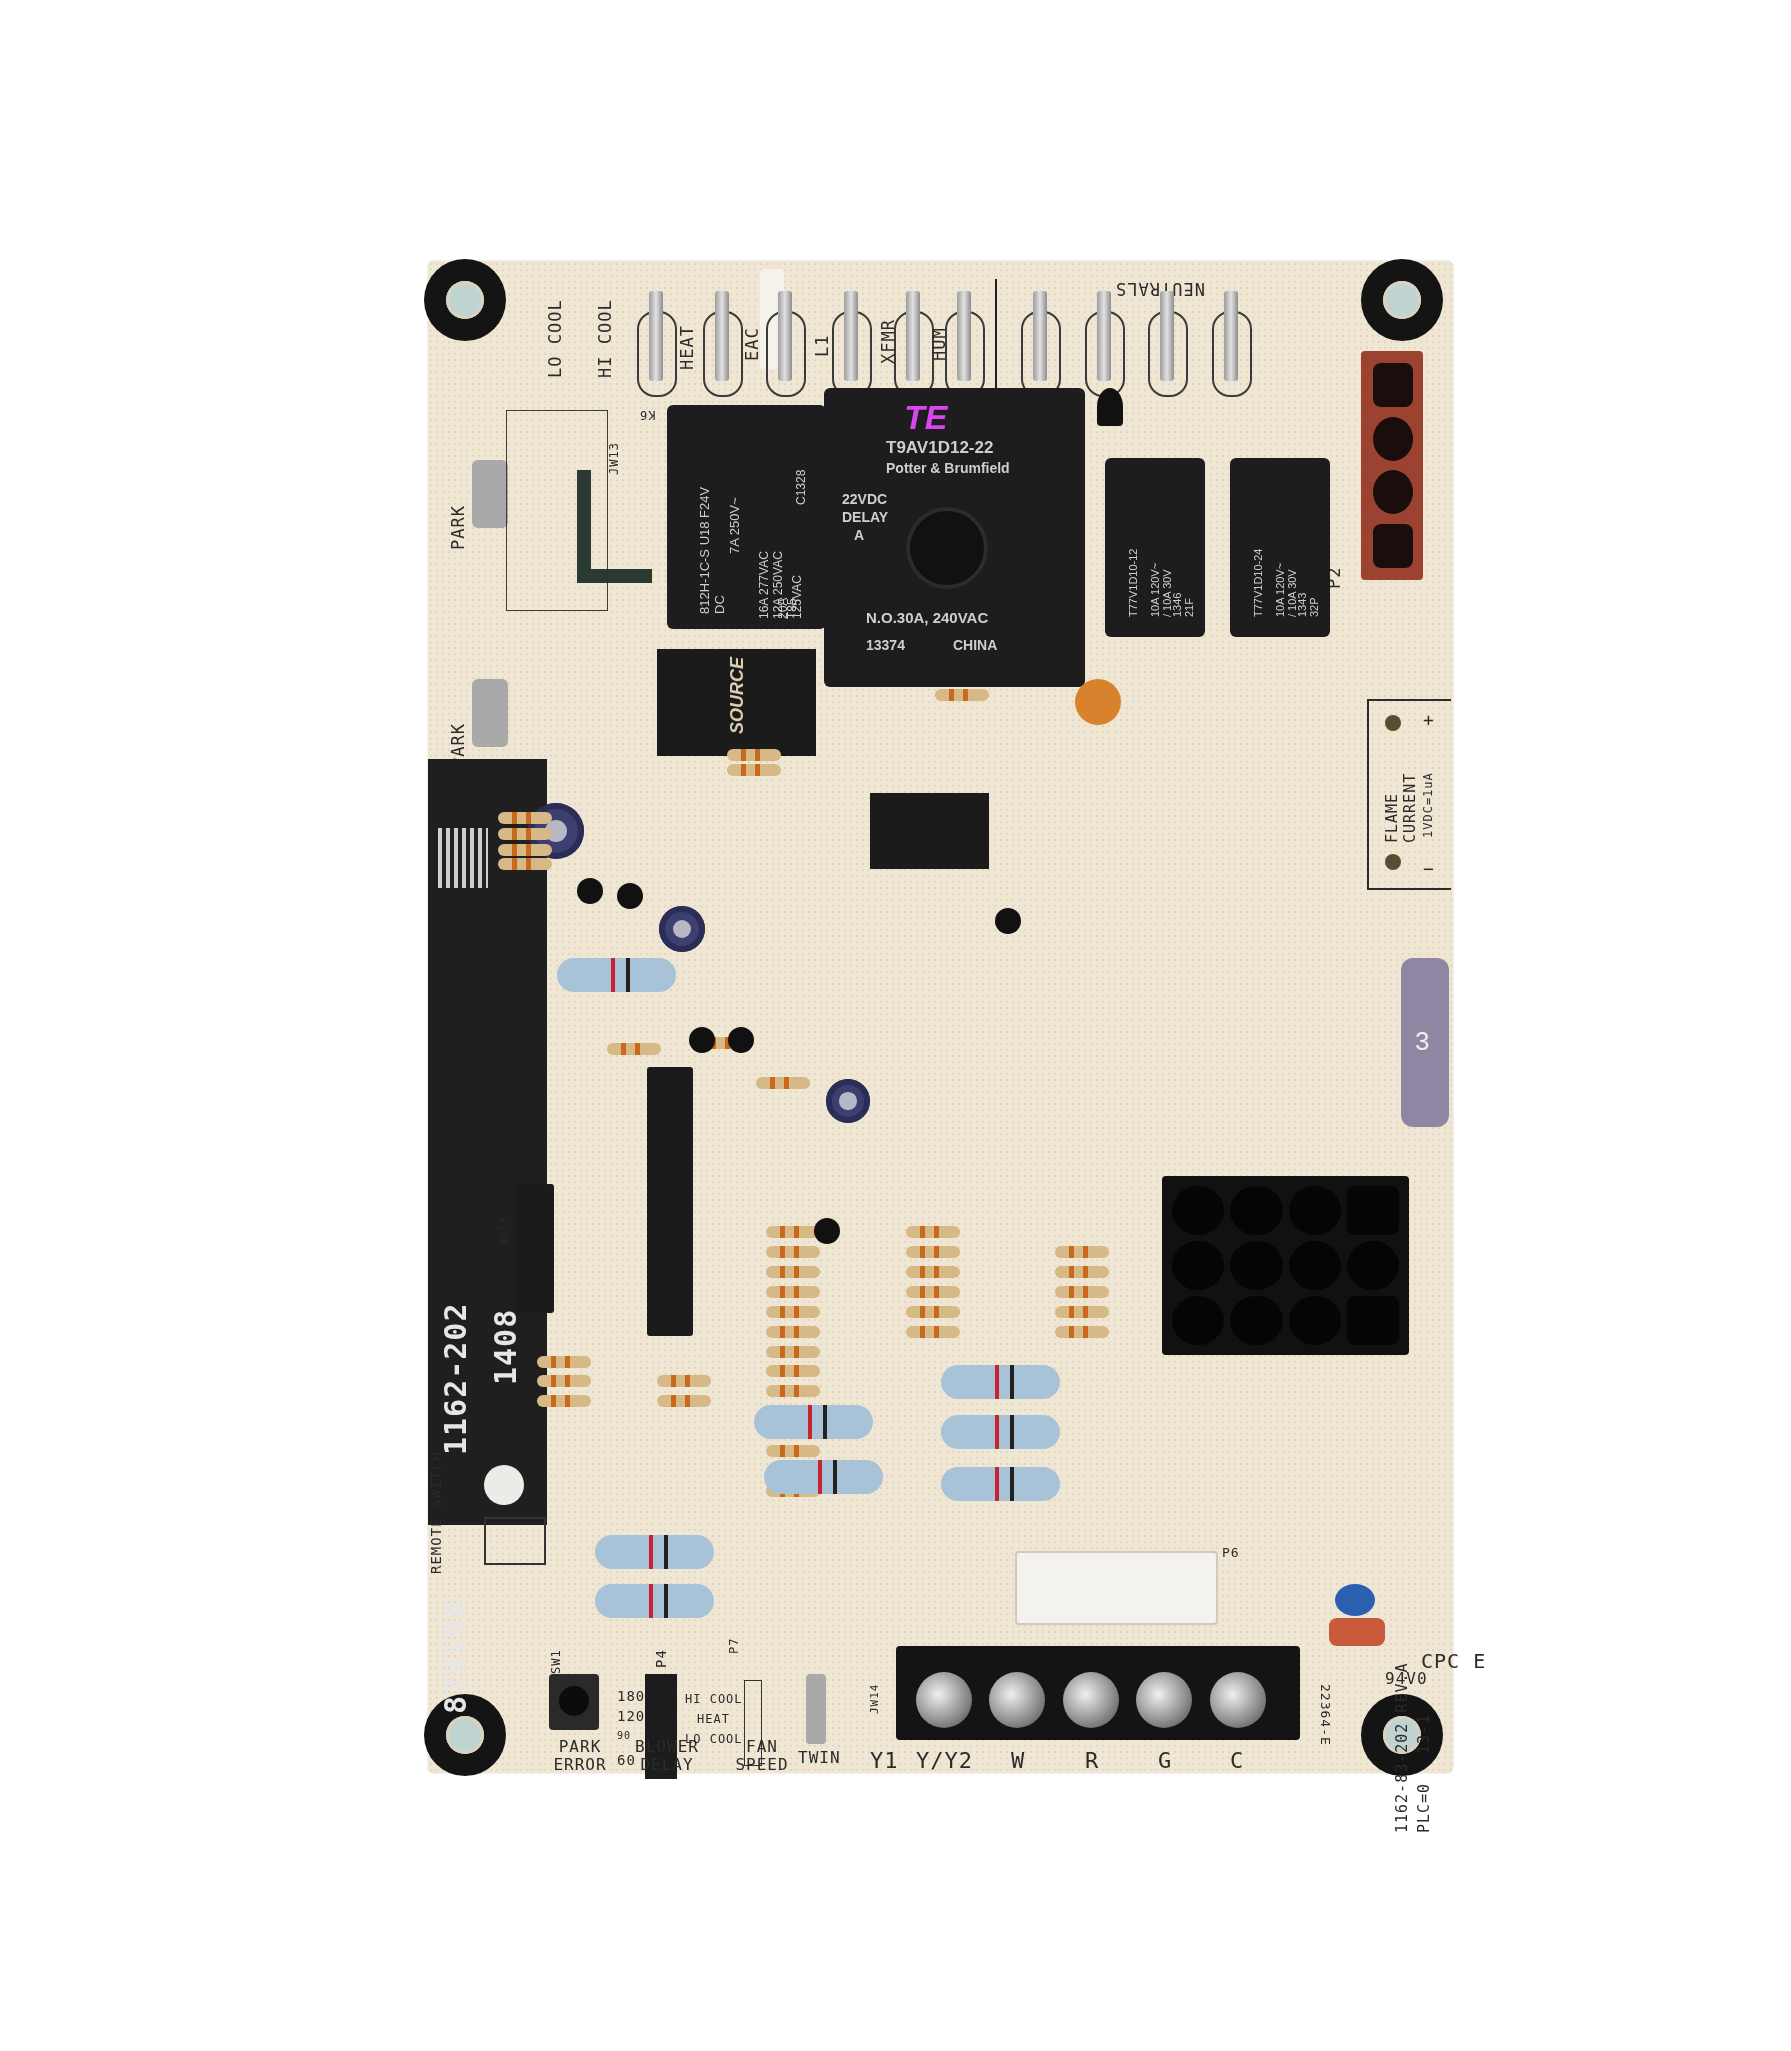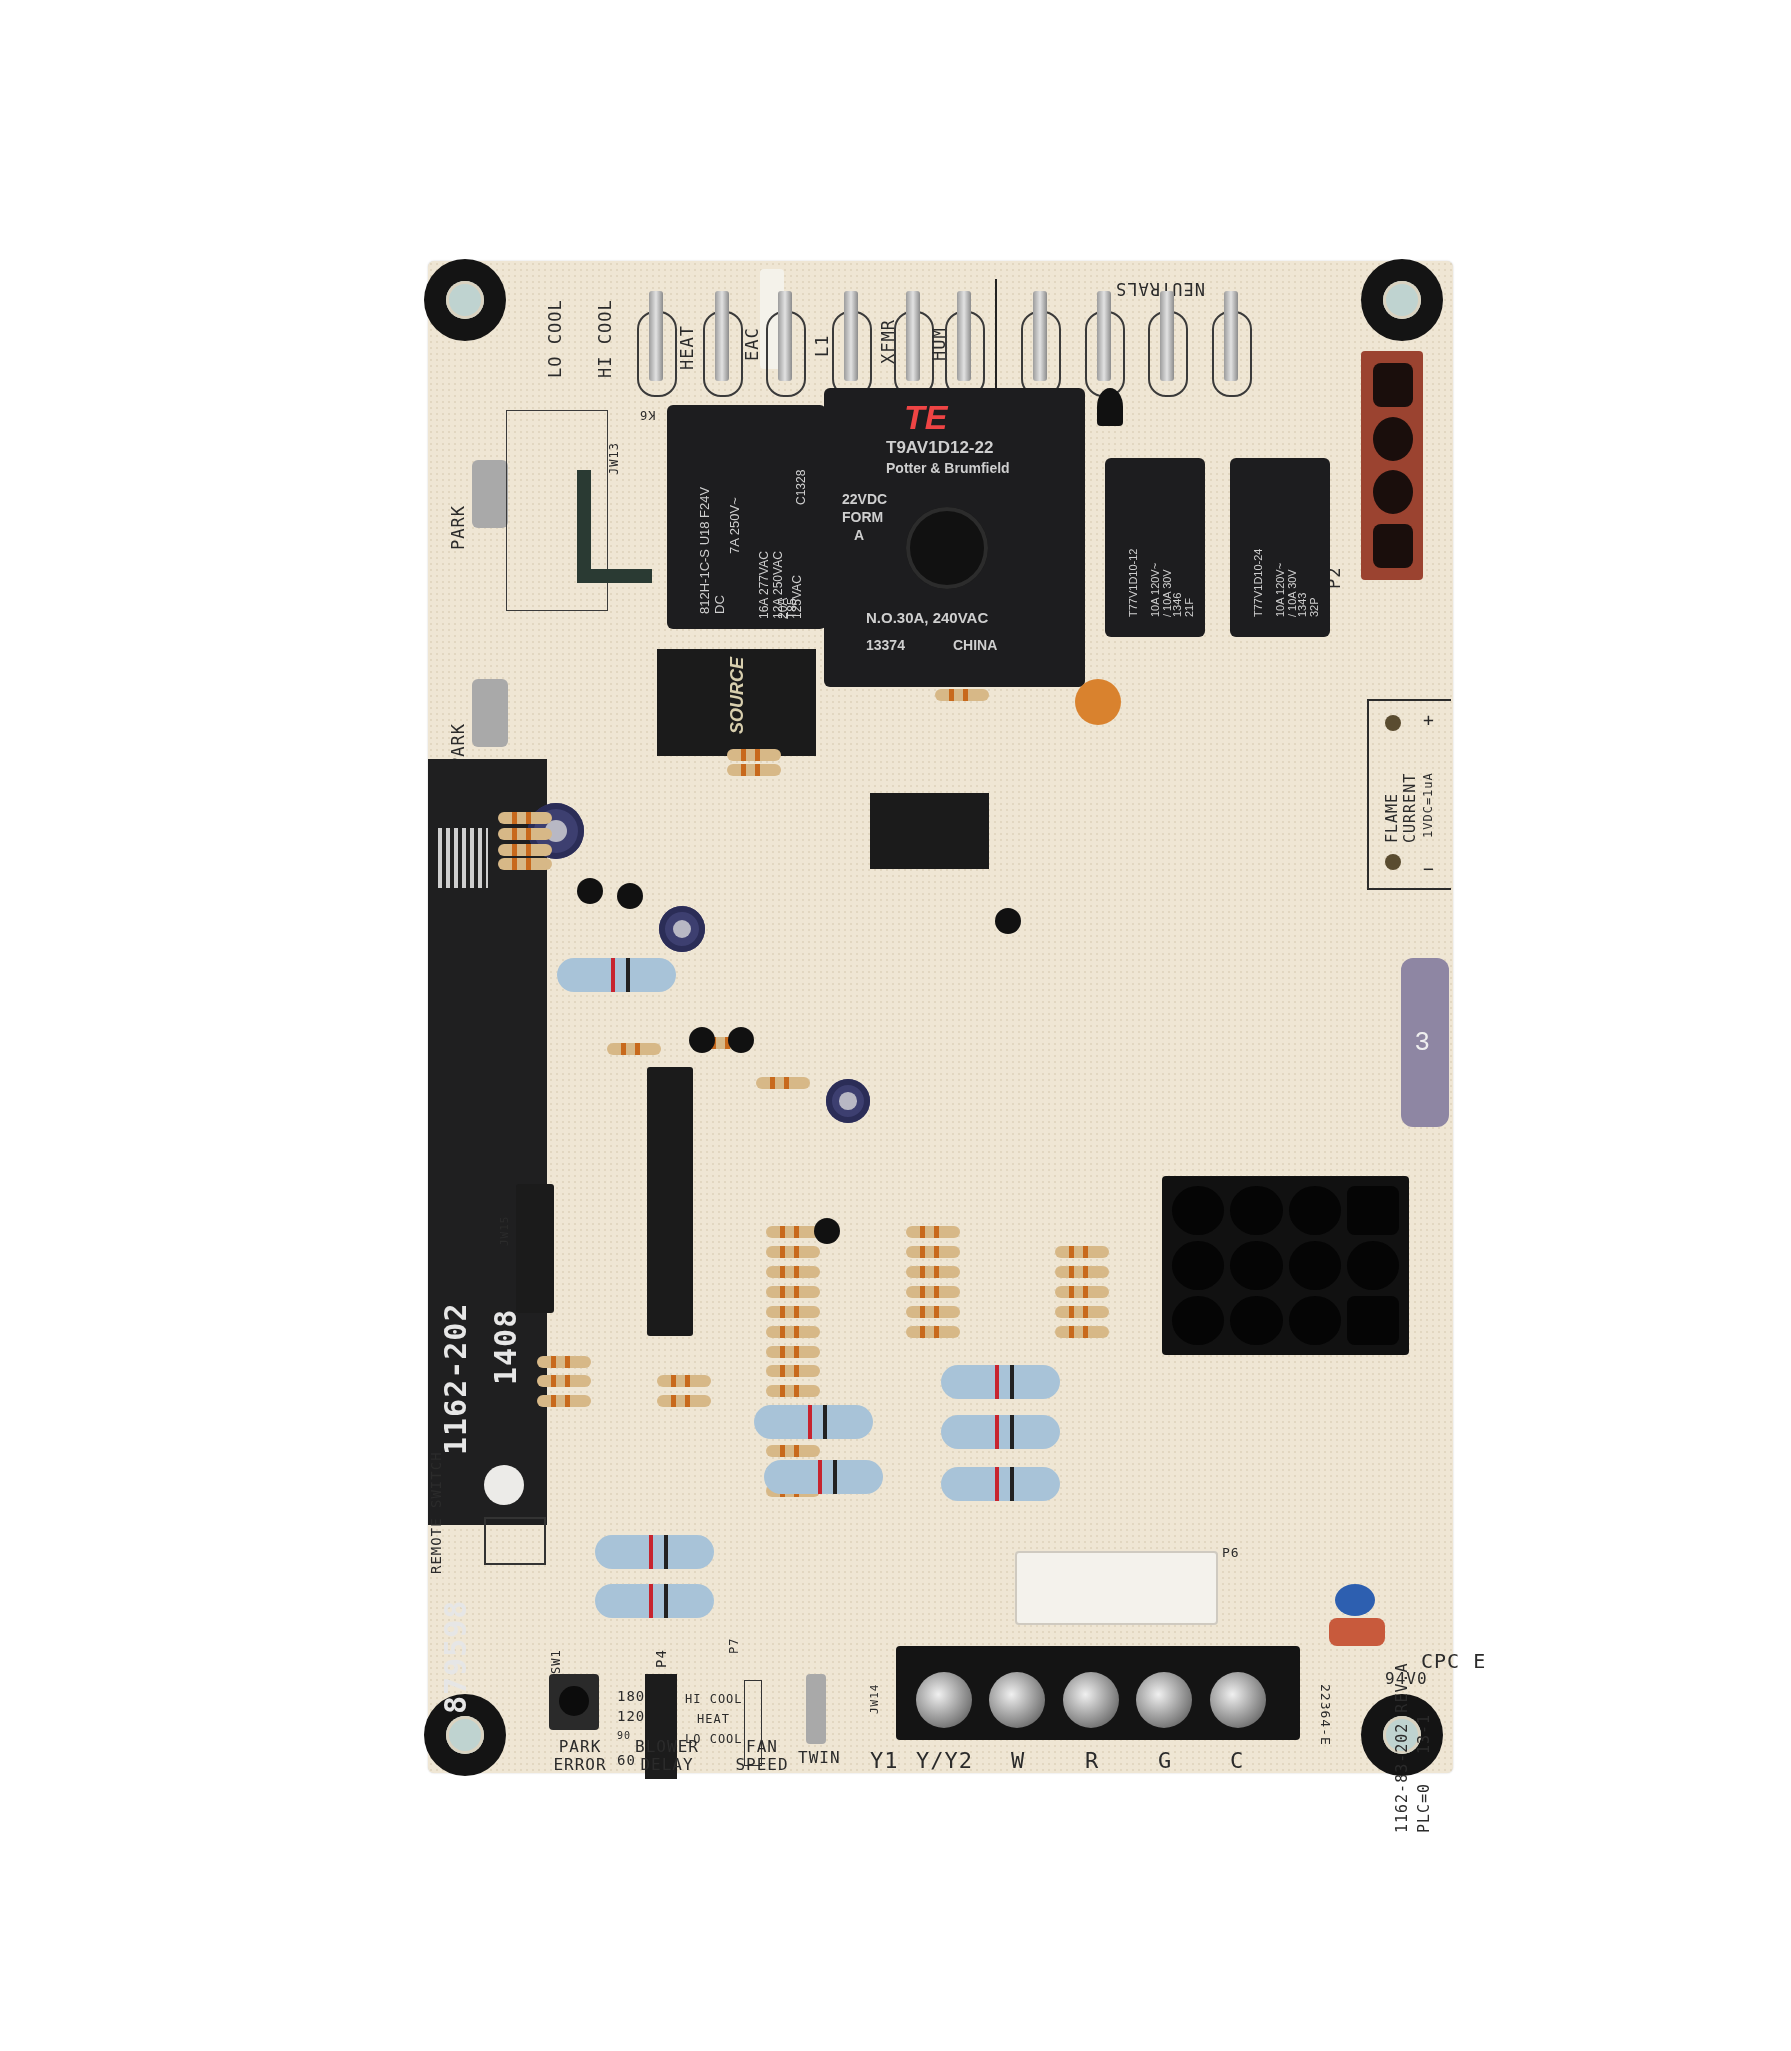"TE" div.abs { color: #ef4444 -> #d946ef }
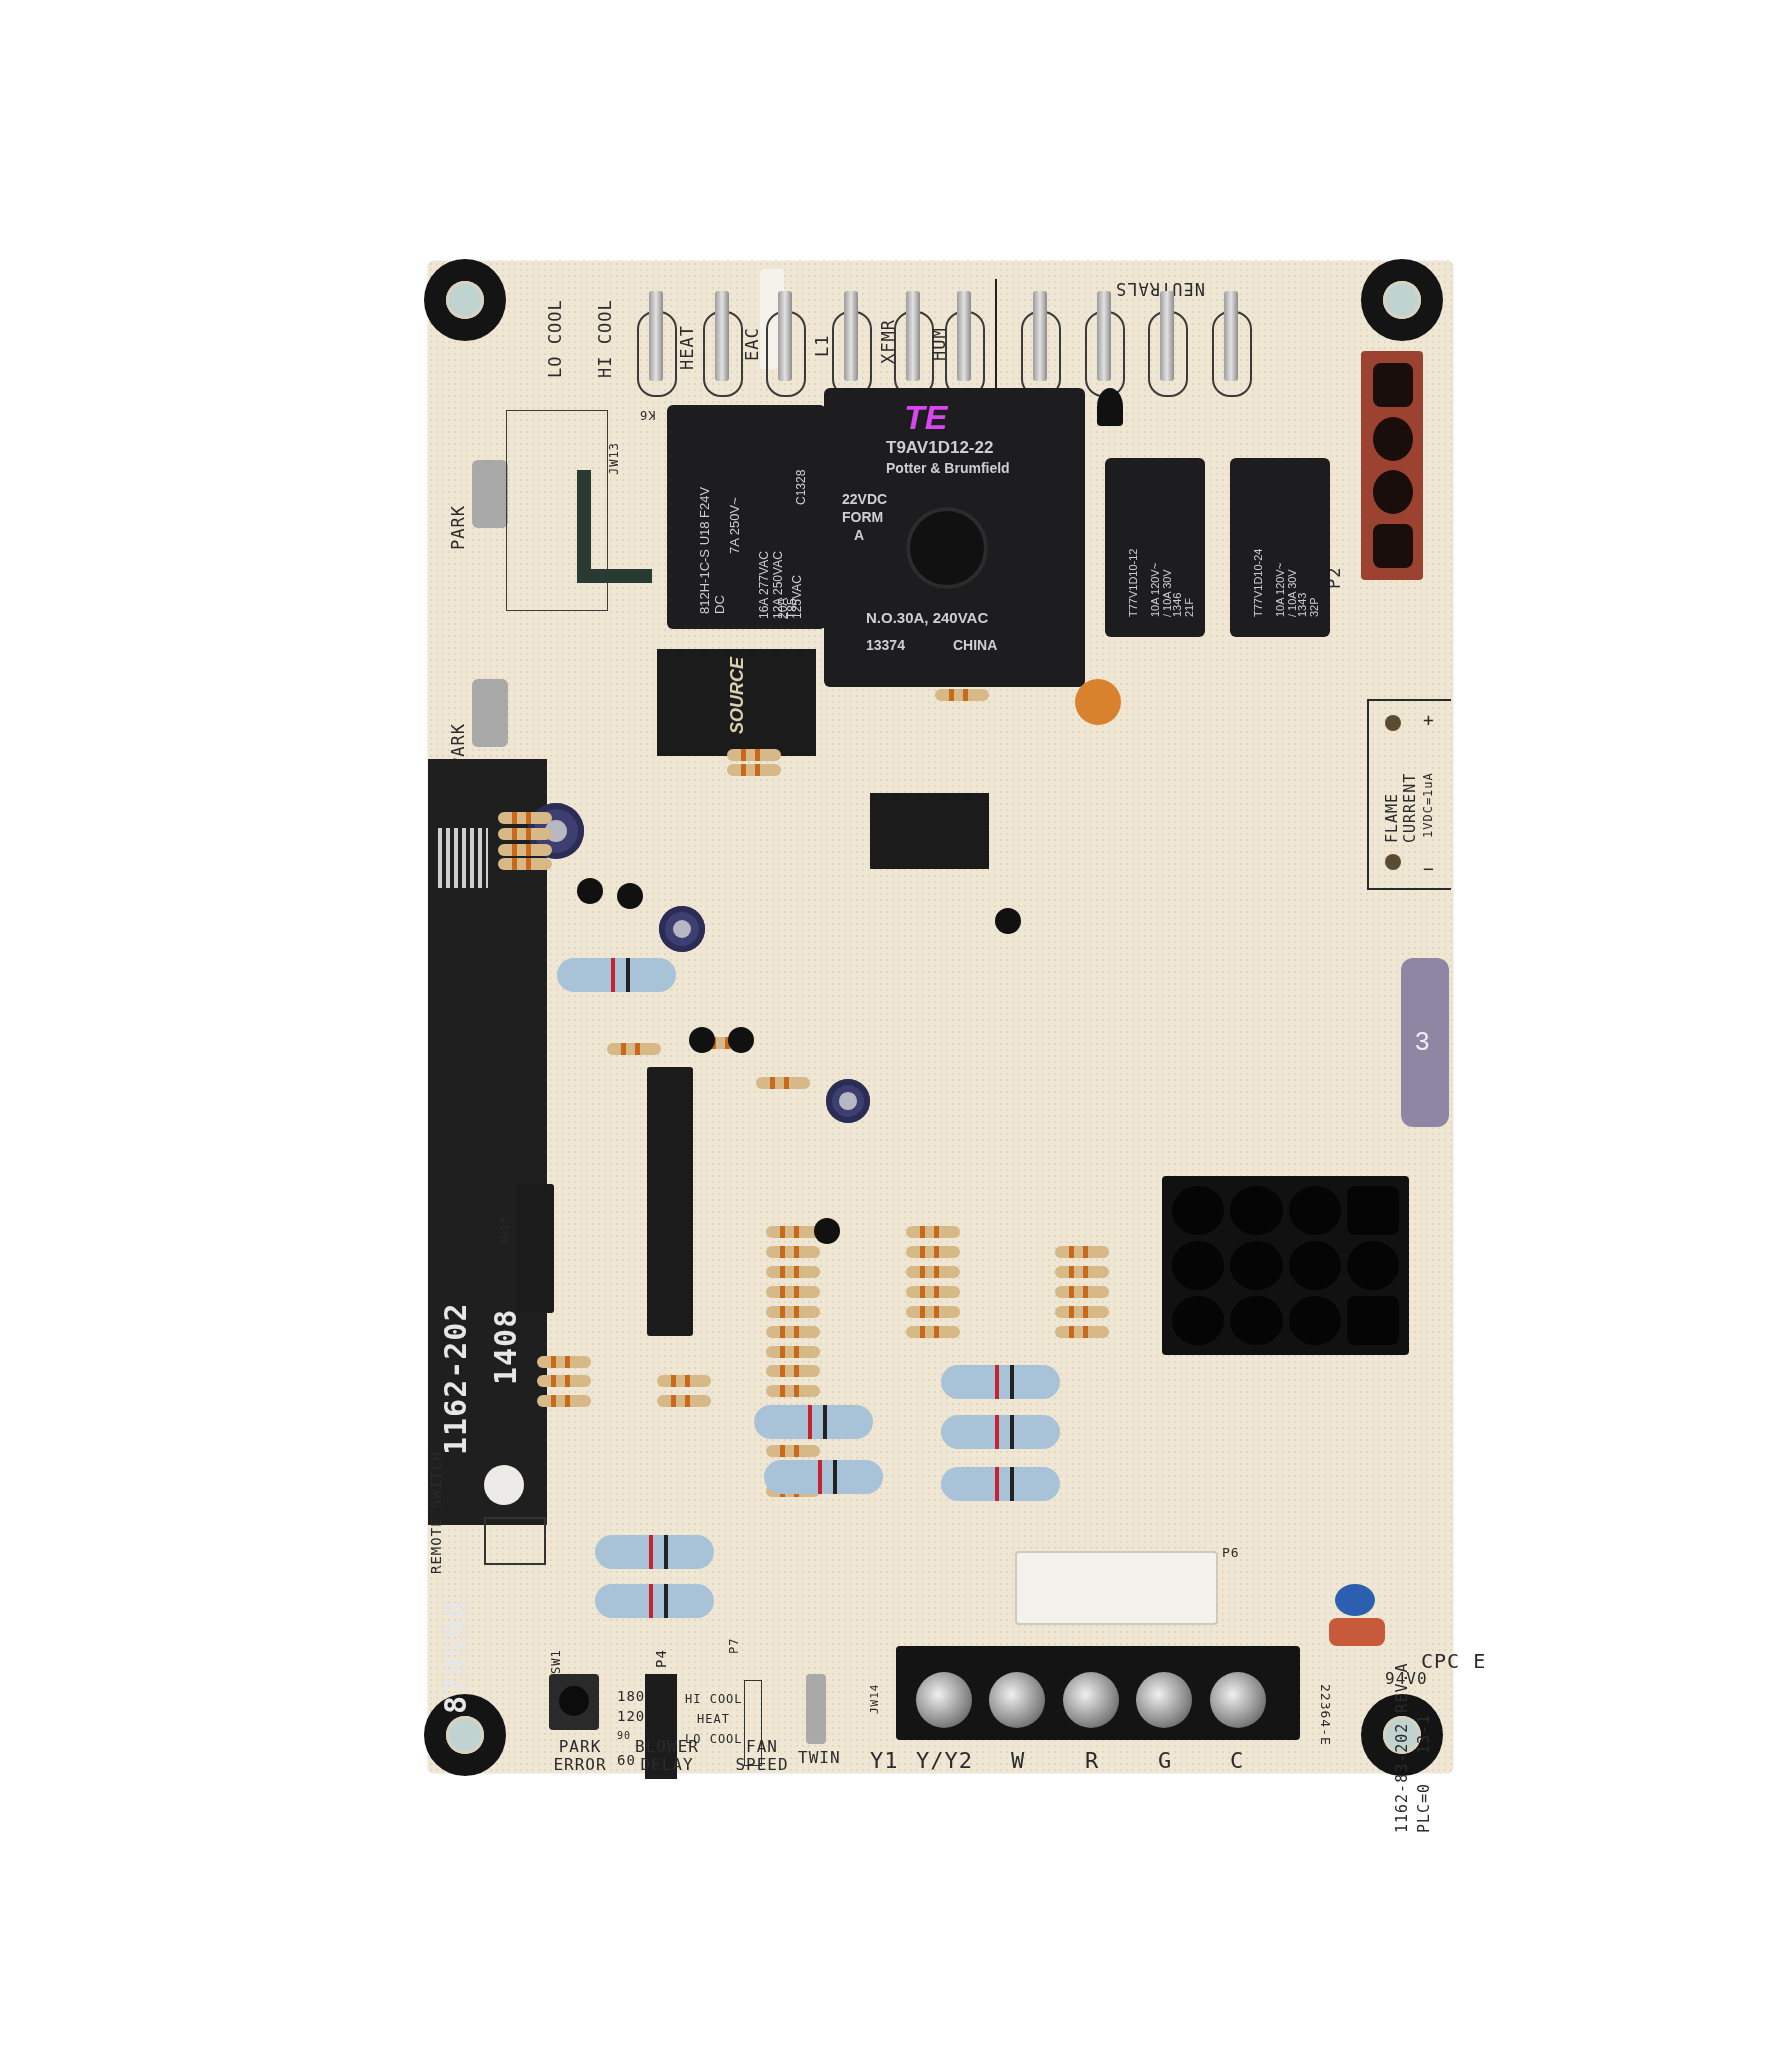"FORM" div.abs { text: FORM -> DELAY }
